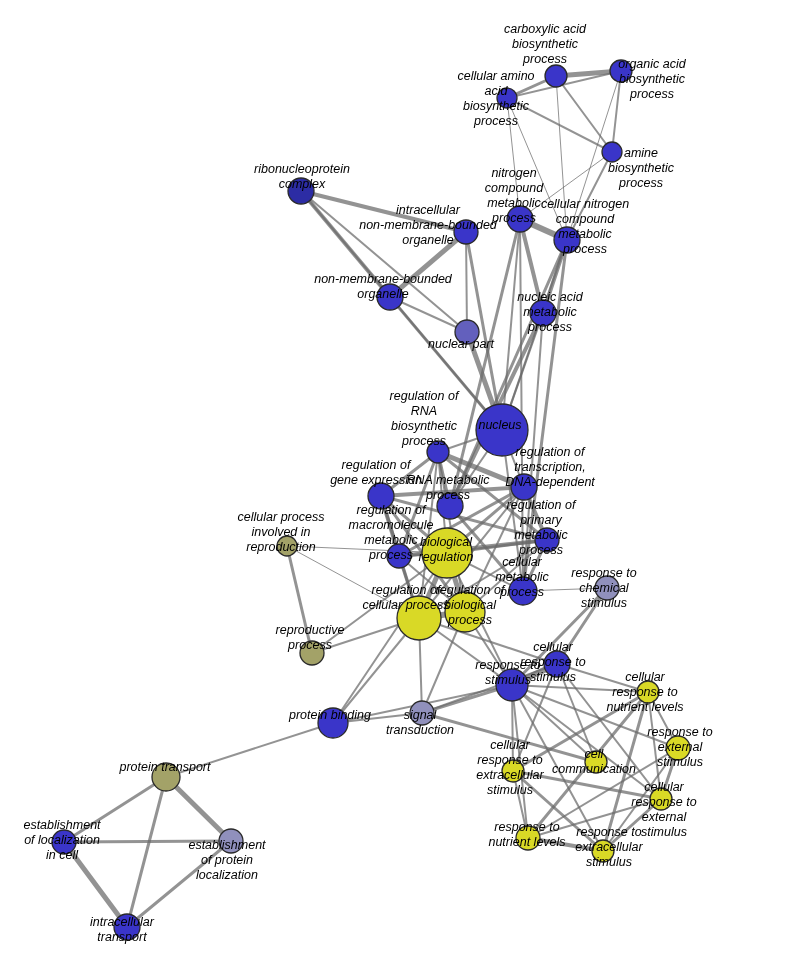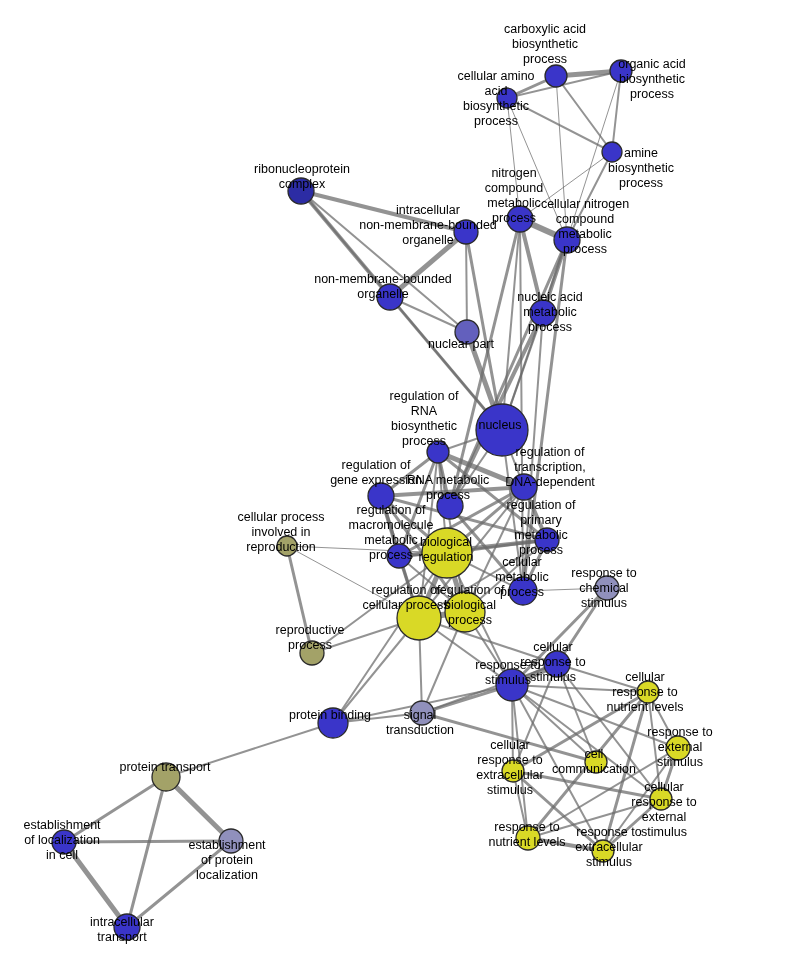"carboxylic acid biosynthetic process" #stage { font-style: none -> italic }
